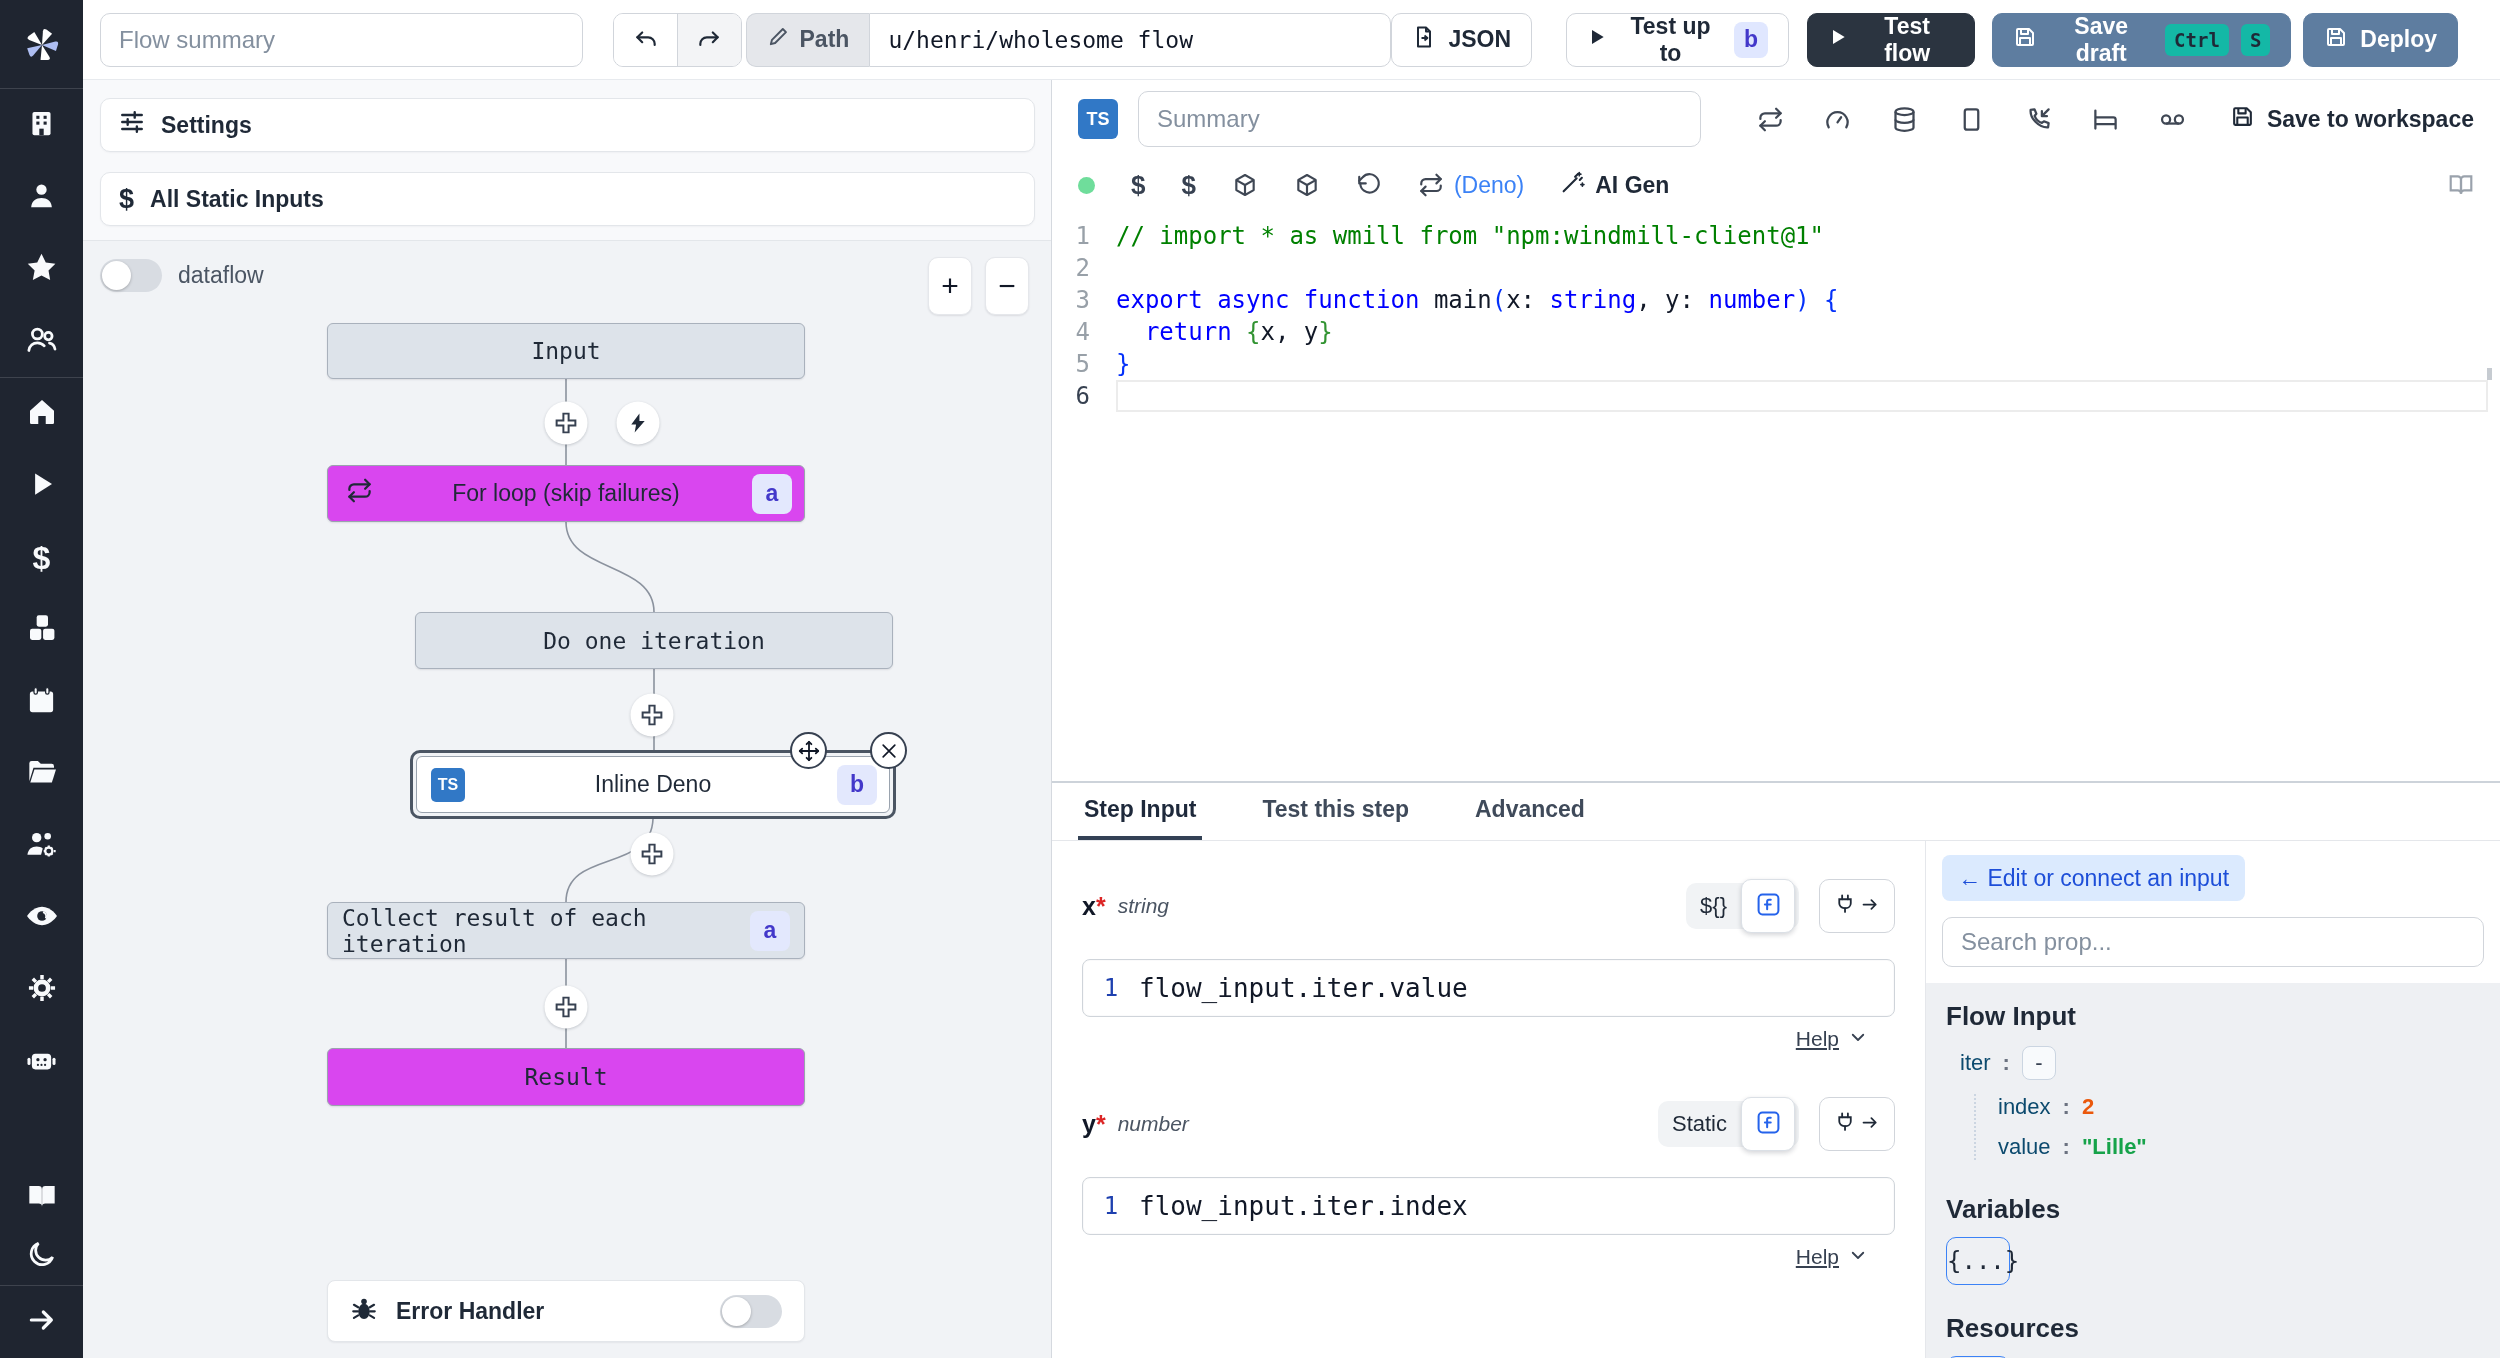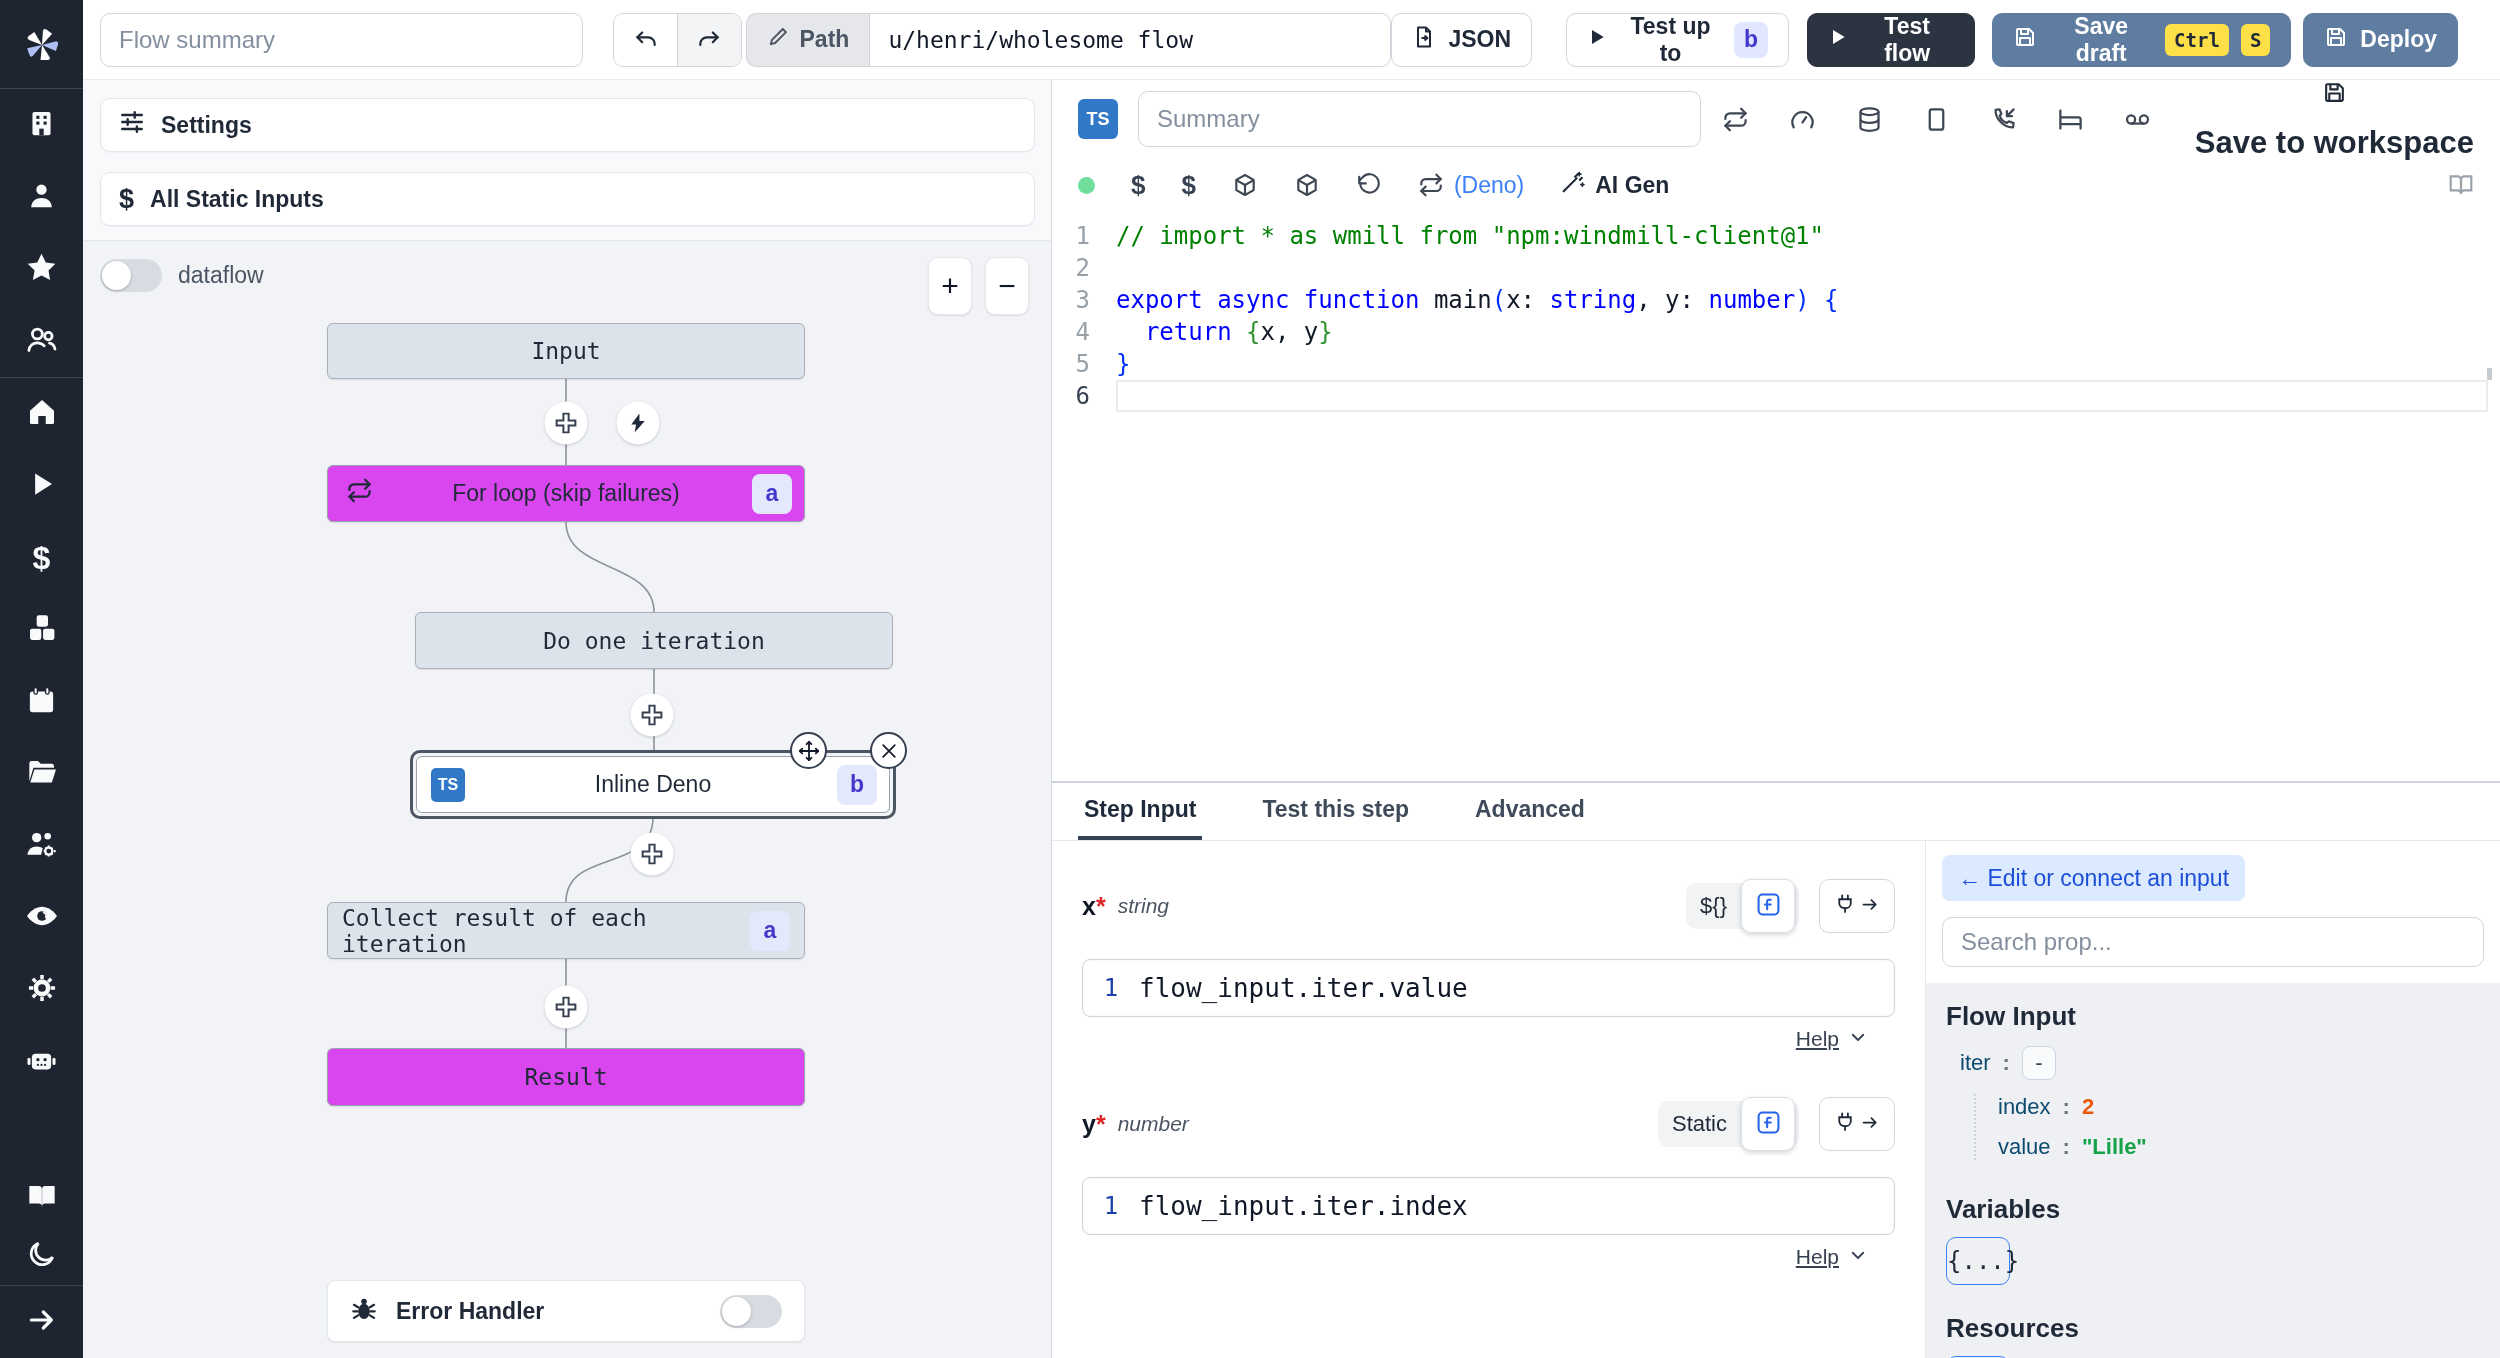"Ctrl" .kbd { background: #fde047 -> #14b8a6 }
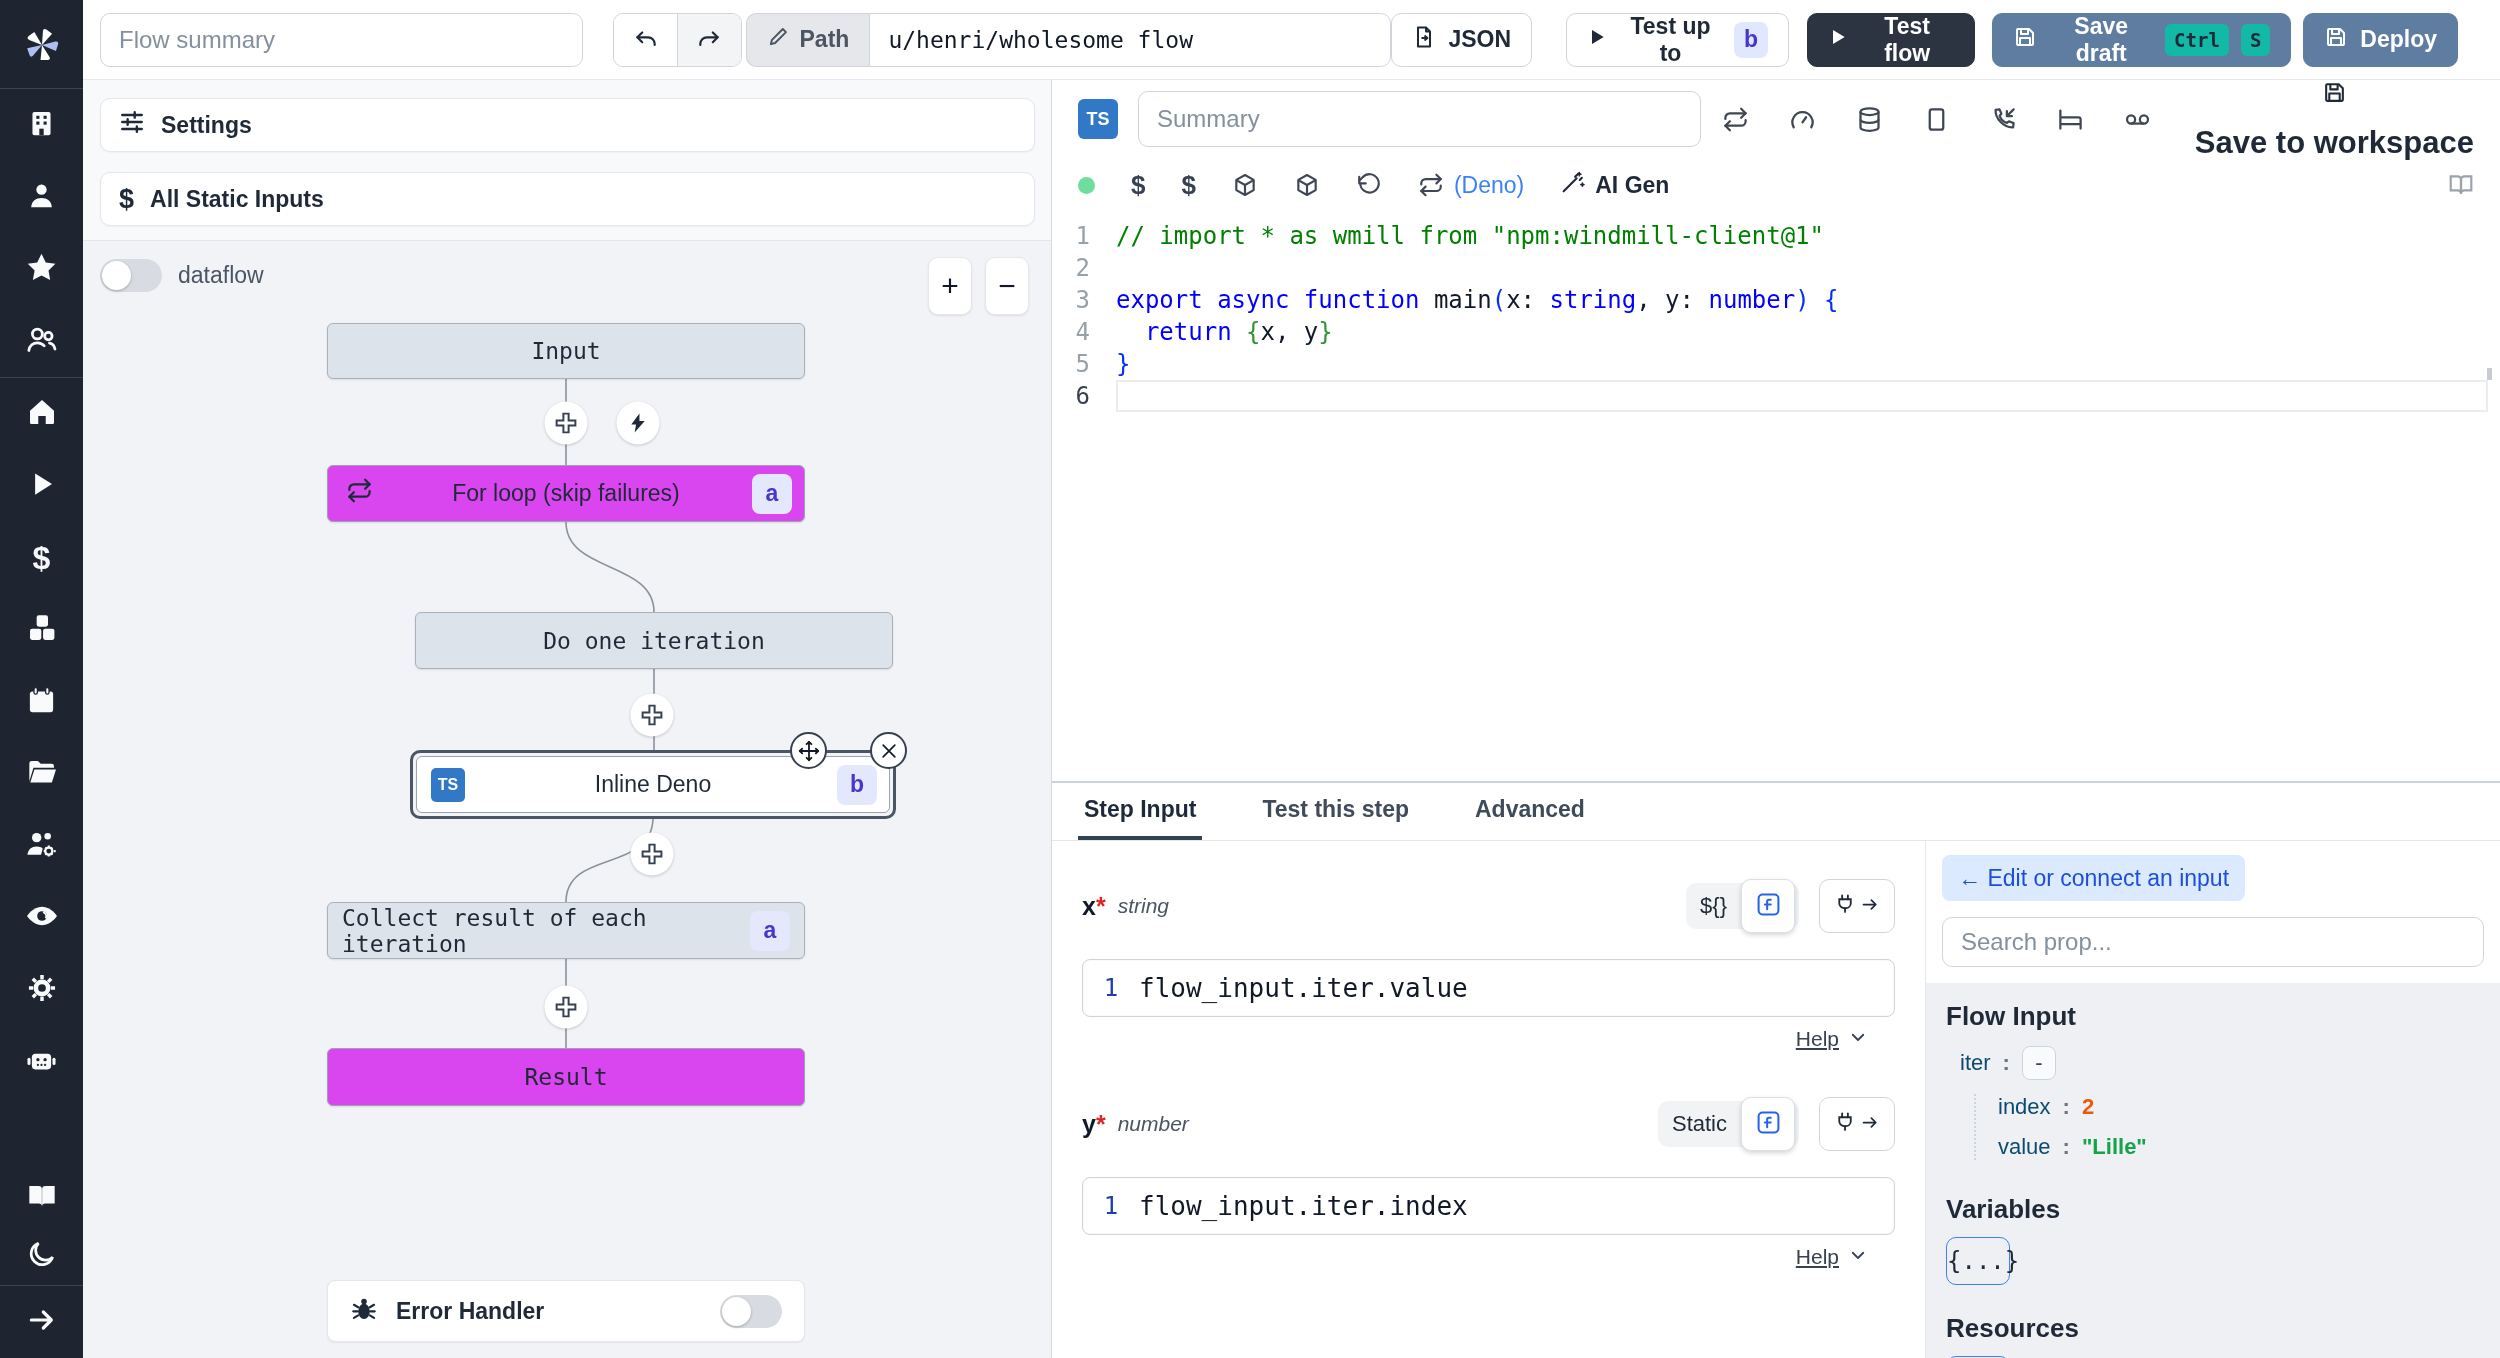"Save to workspace" .save-ws { flex-direction: column -> none; font-size: 31px -> 23px }
